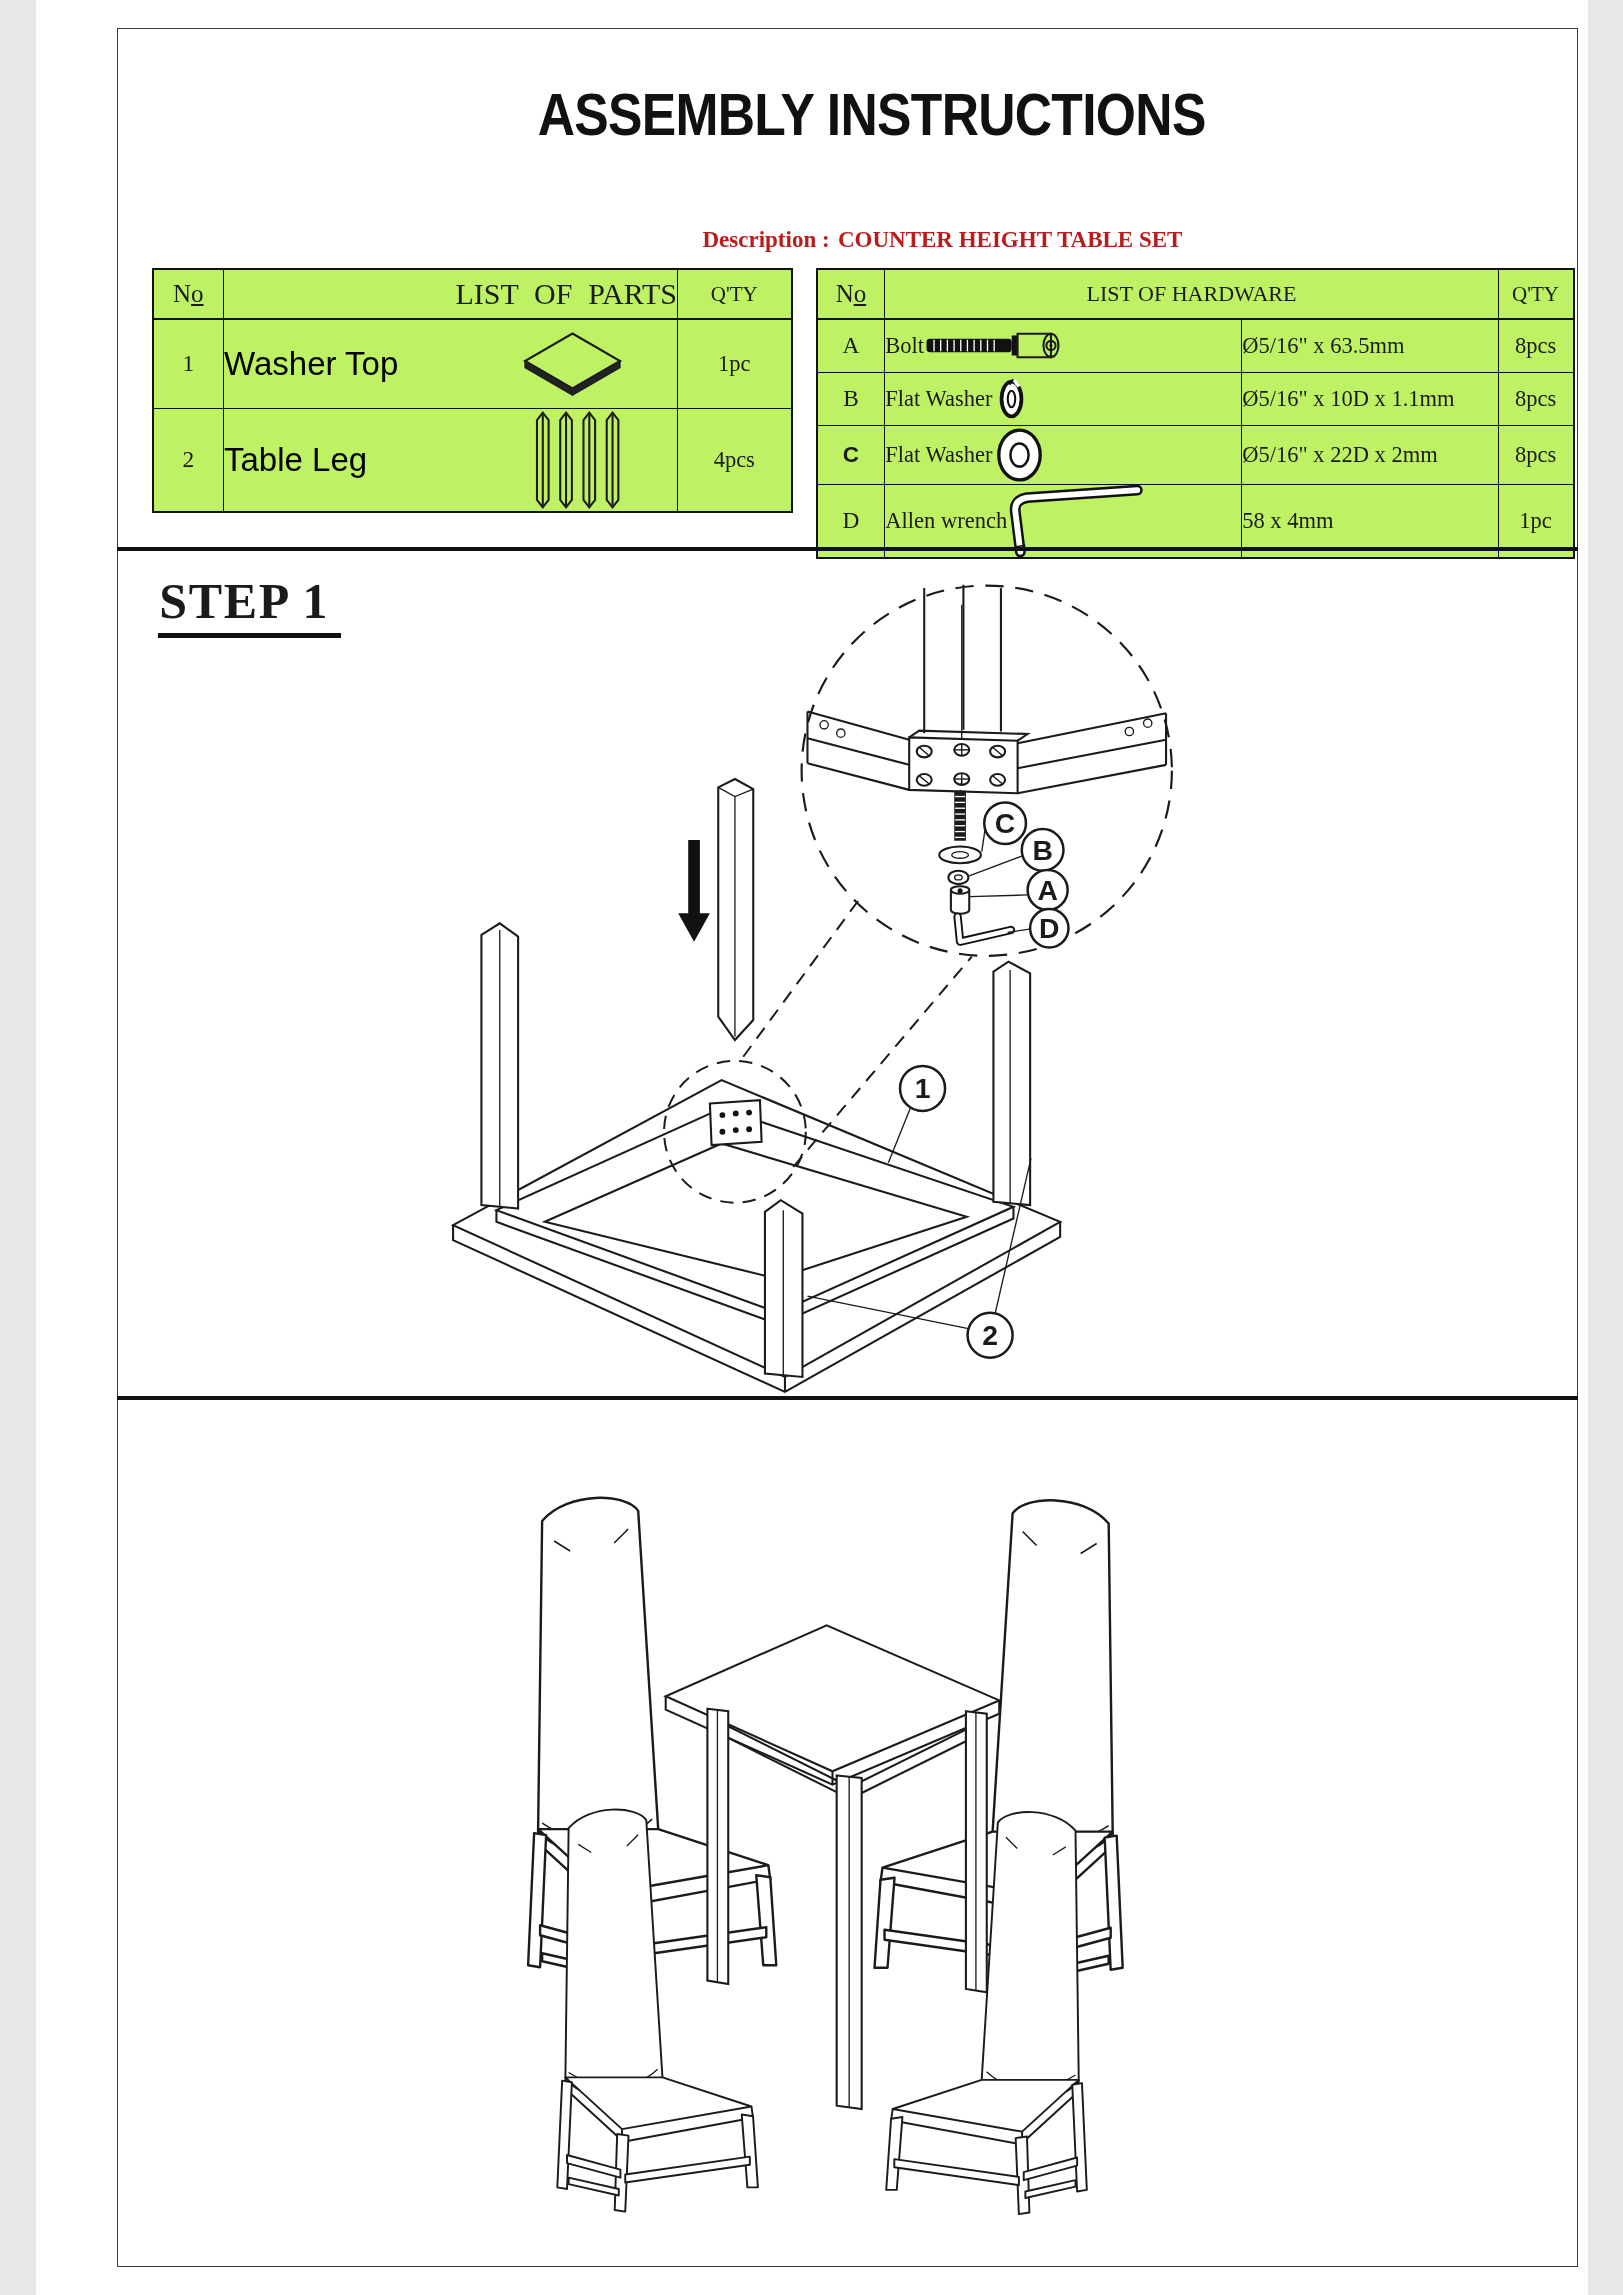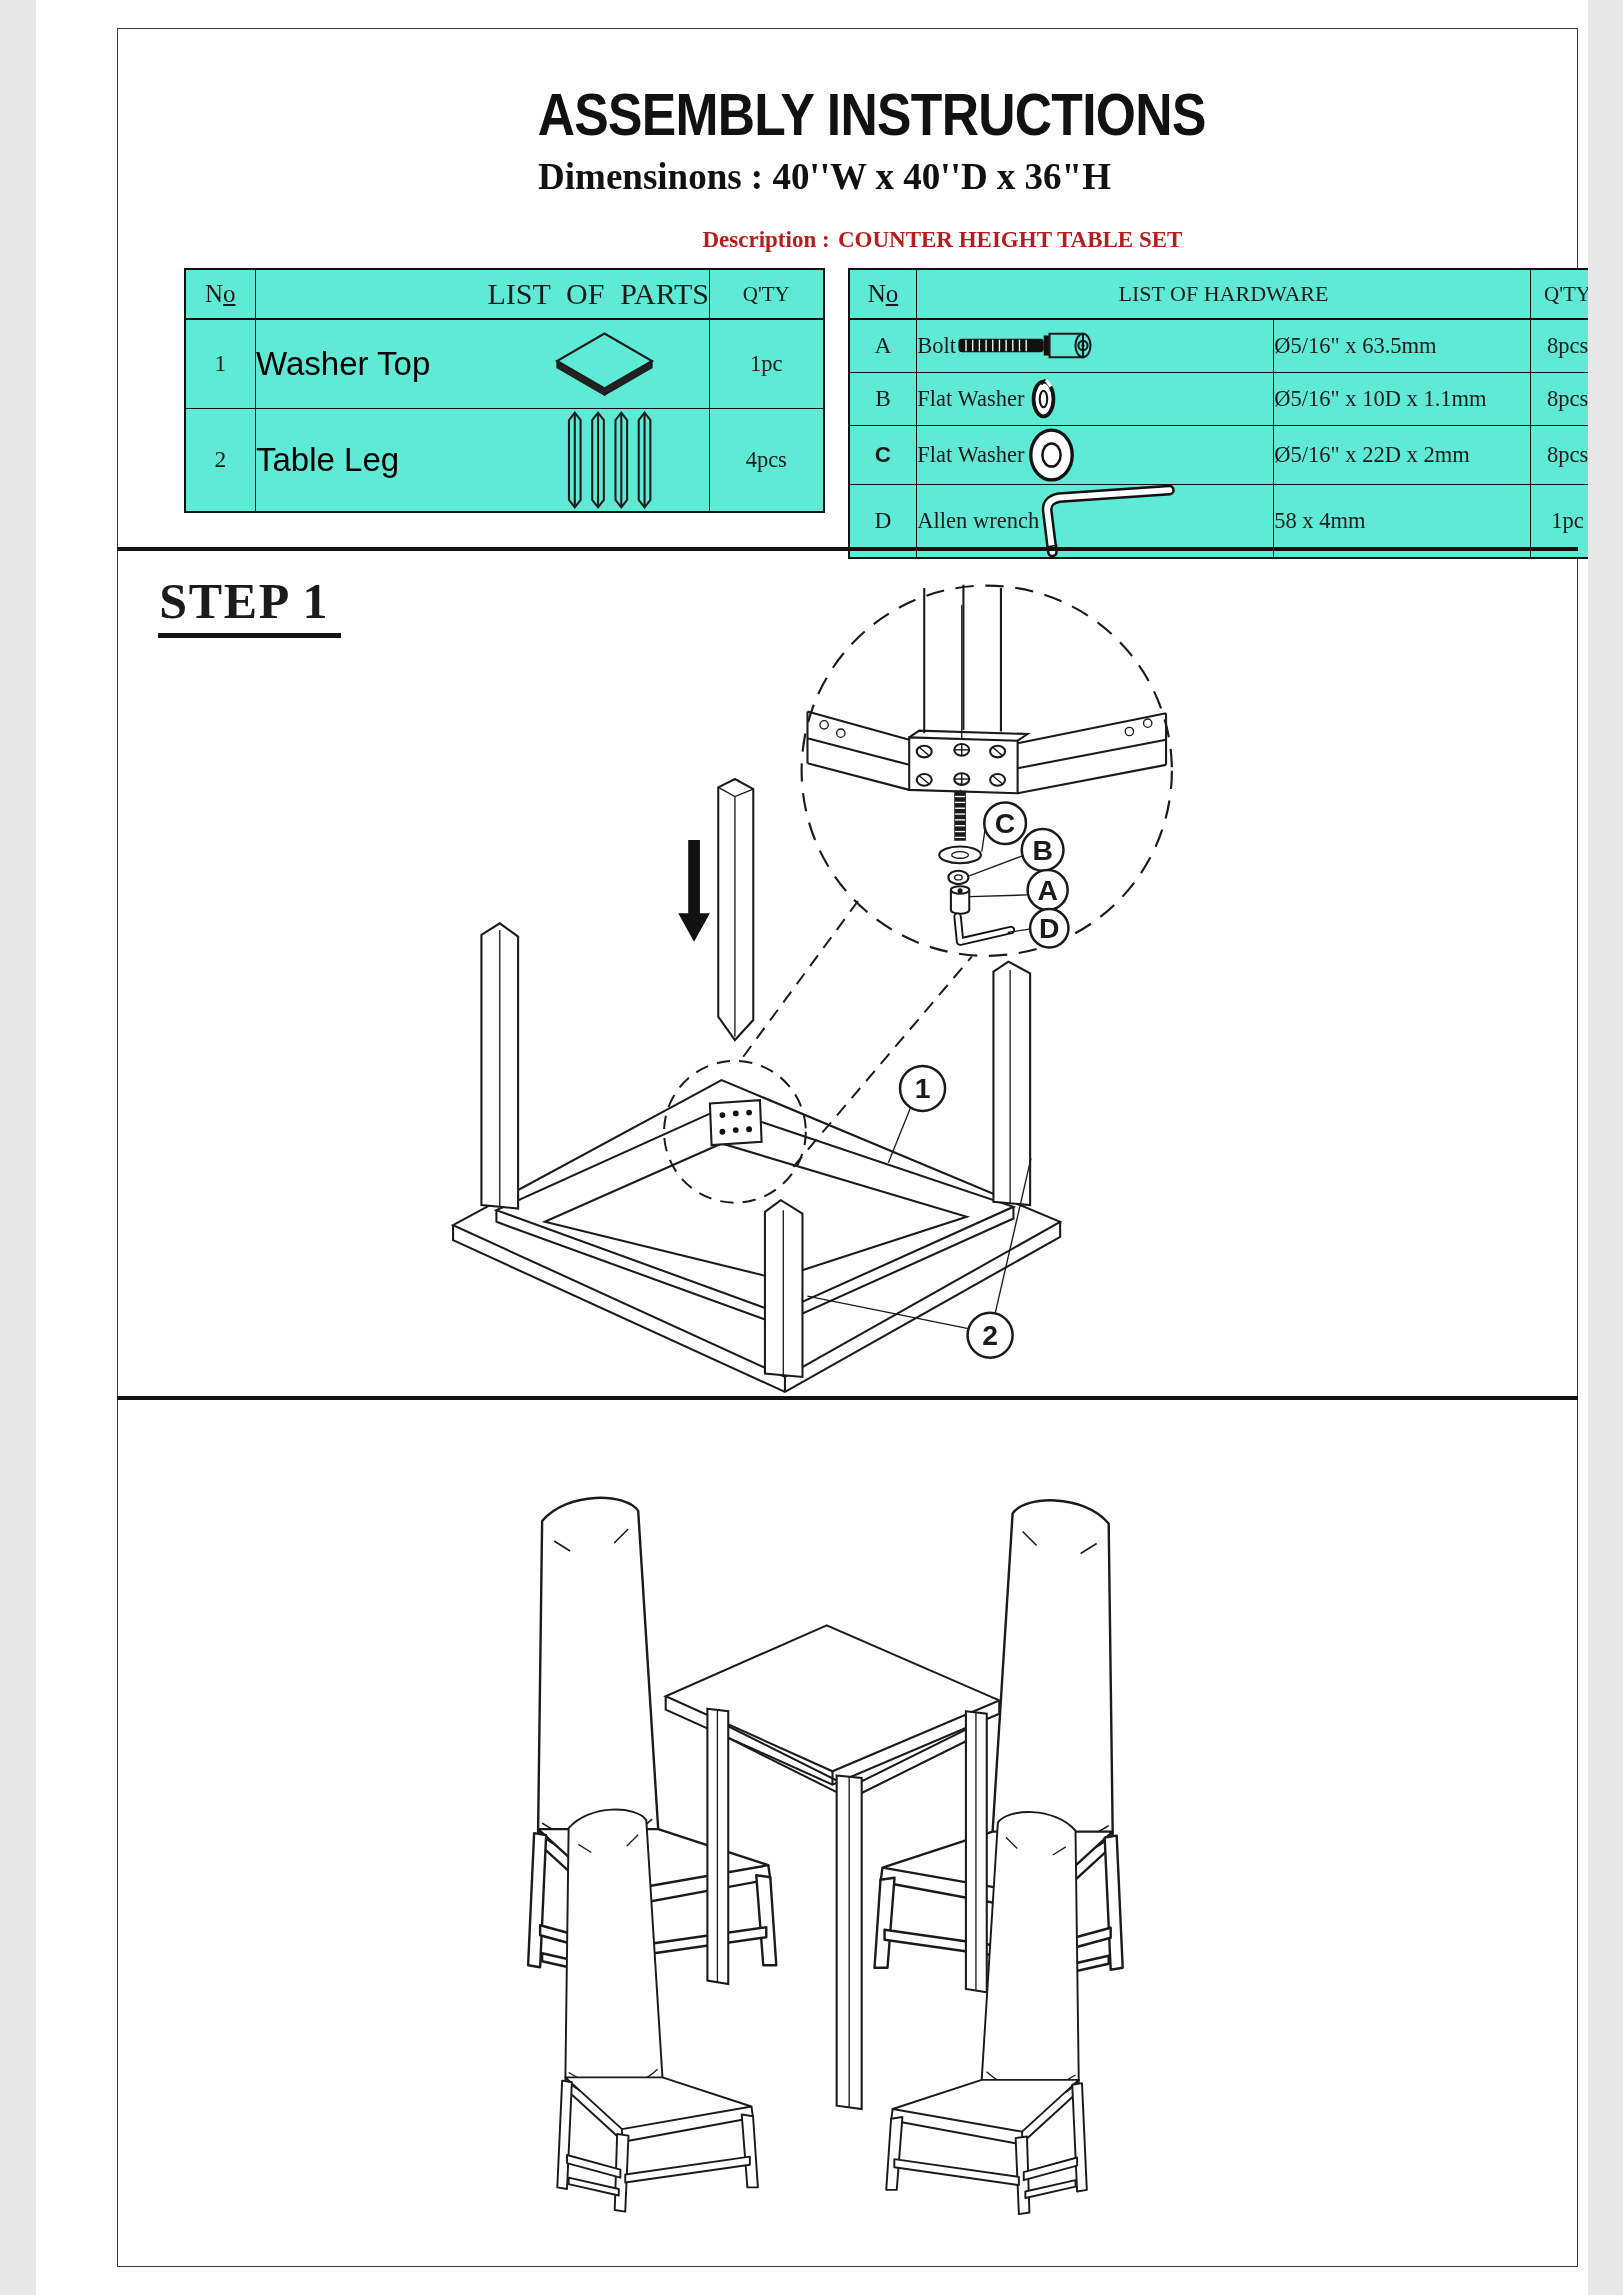"Dimensinons : 40''W x 40''D" div.dims { html: <div>Dimensinons : 40''W x 40''D x 36"H</div> -> none }
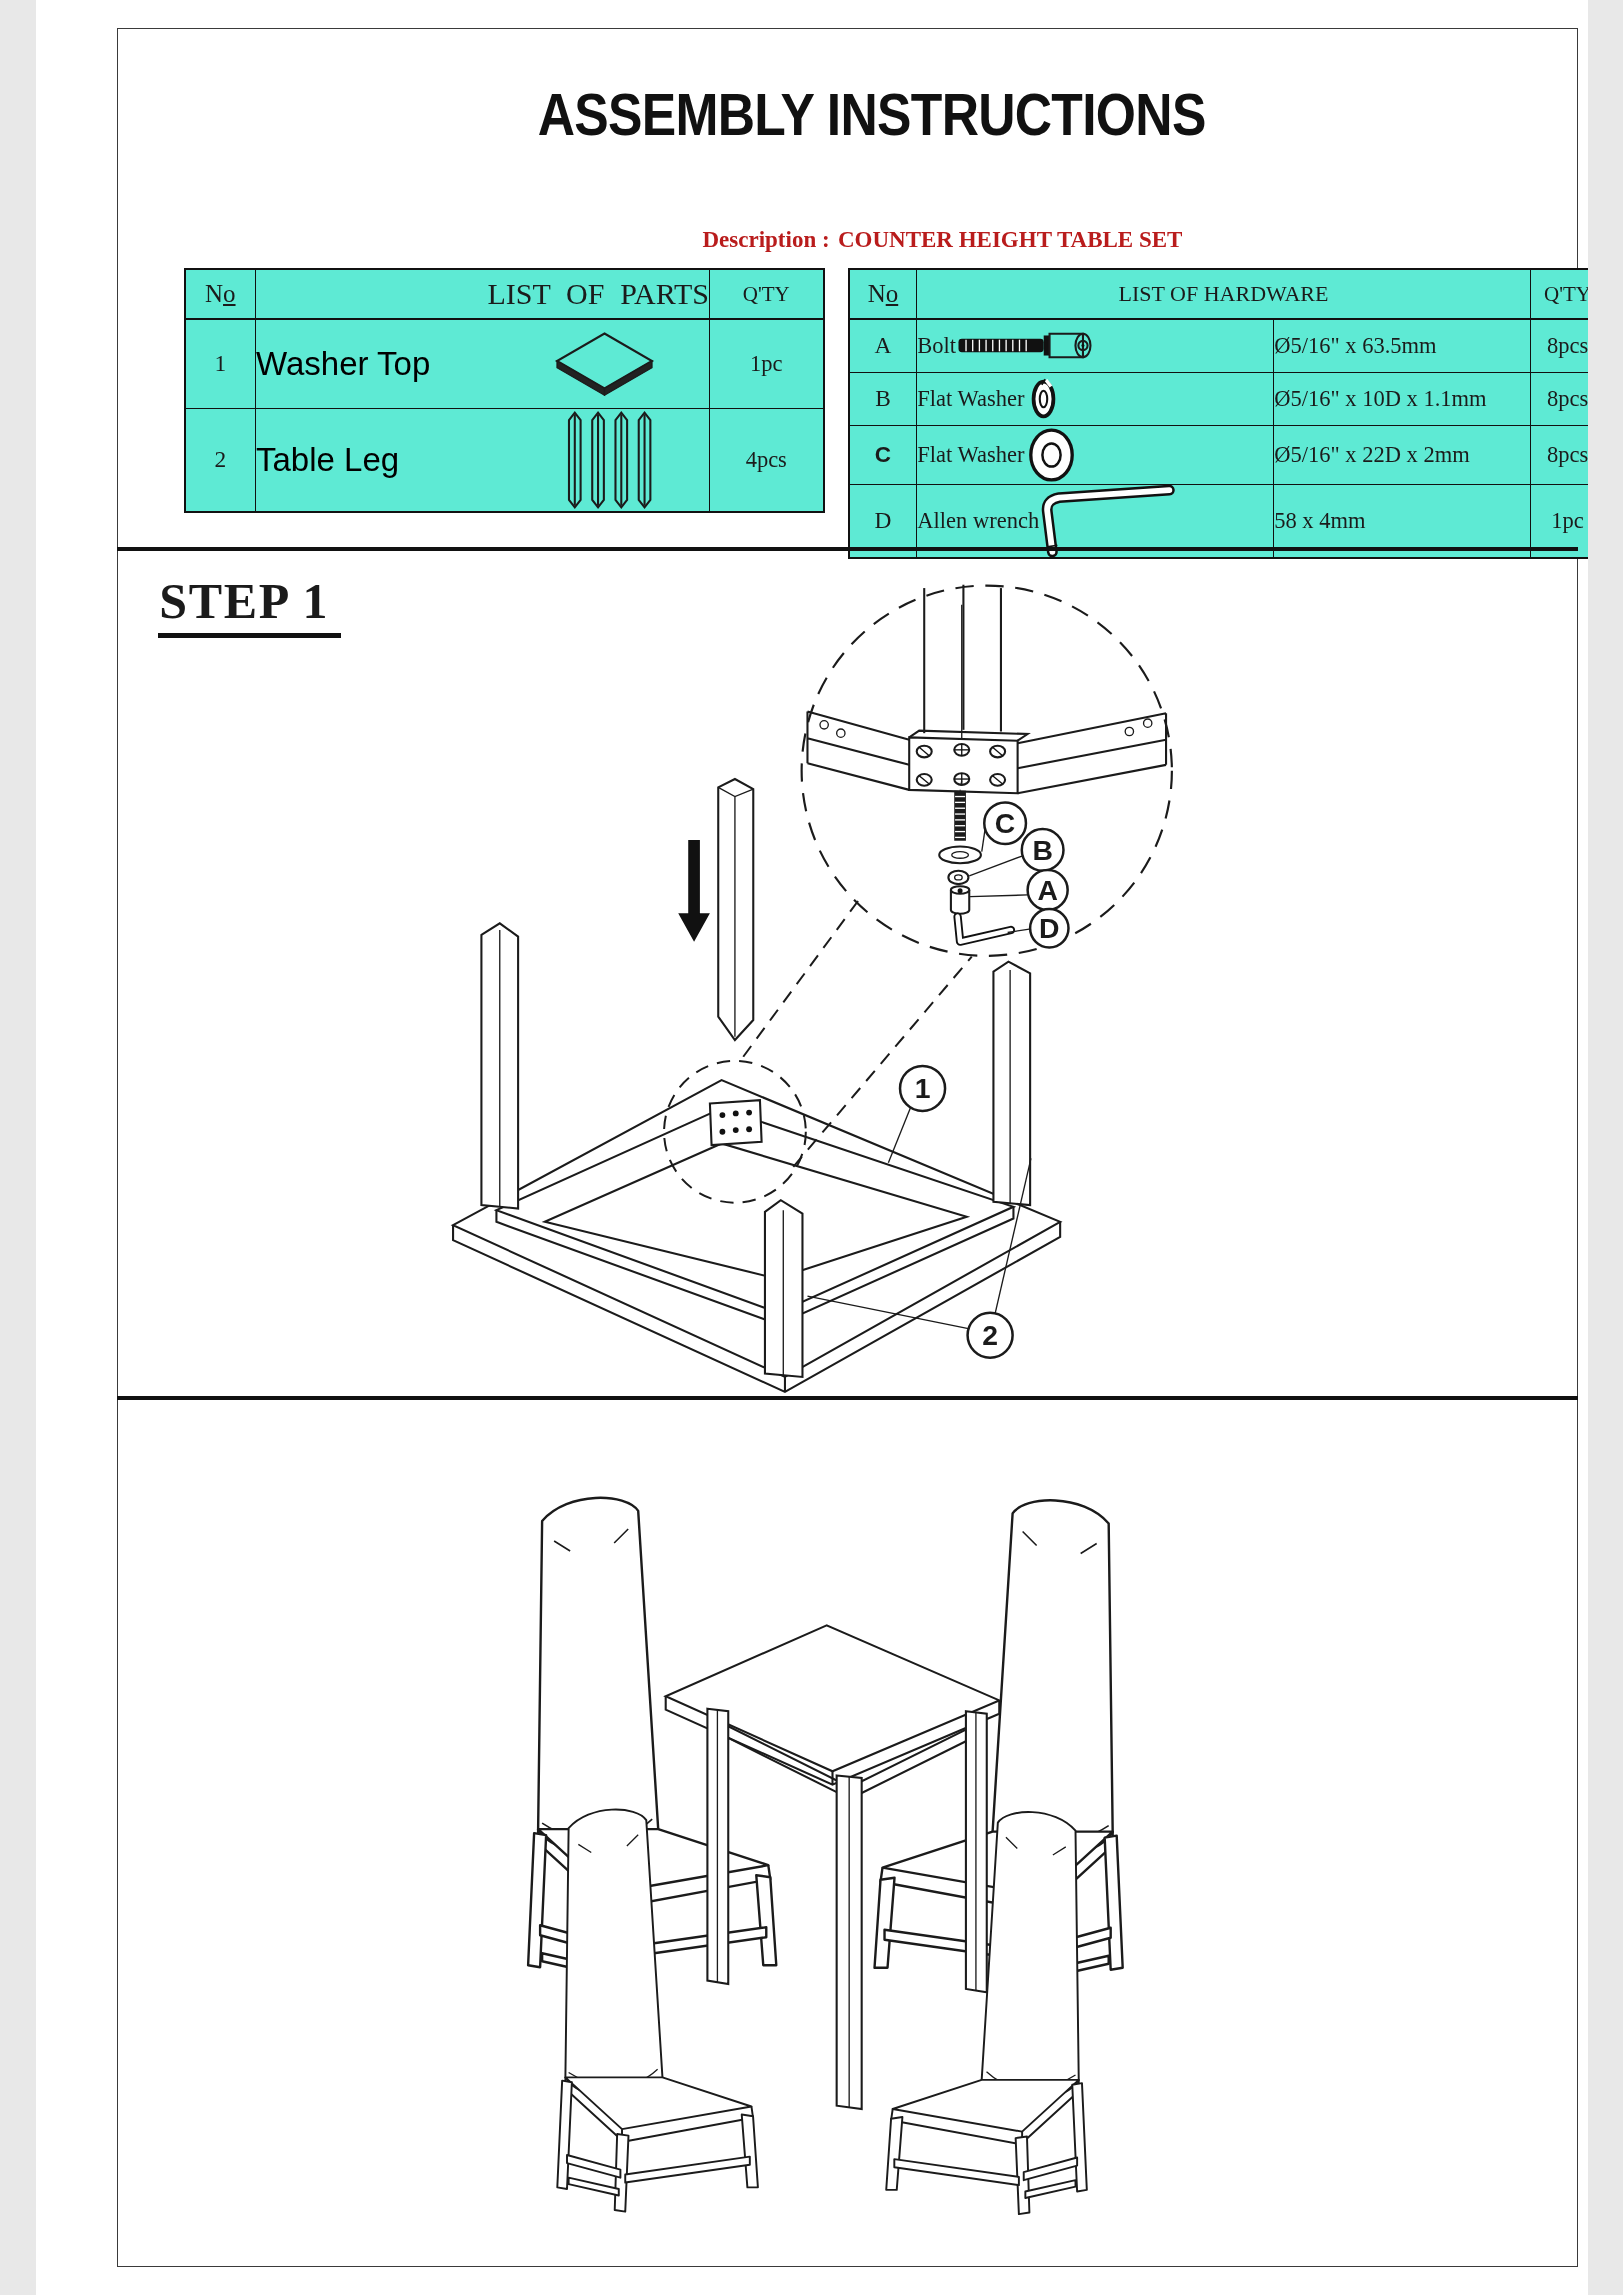"No" table.tbl { background: #5eead4 -> #bef264; margin-left: 32px -> none }
